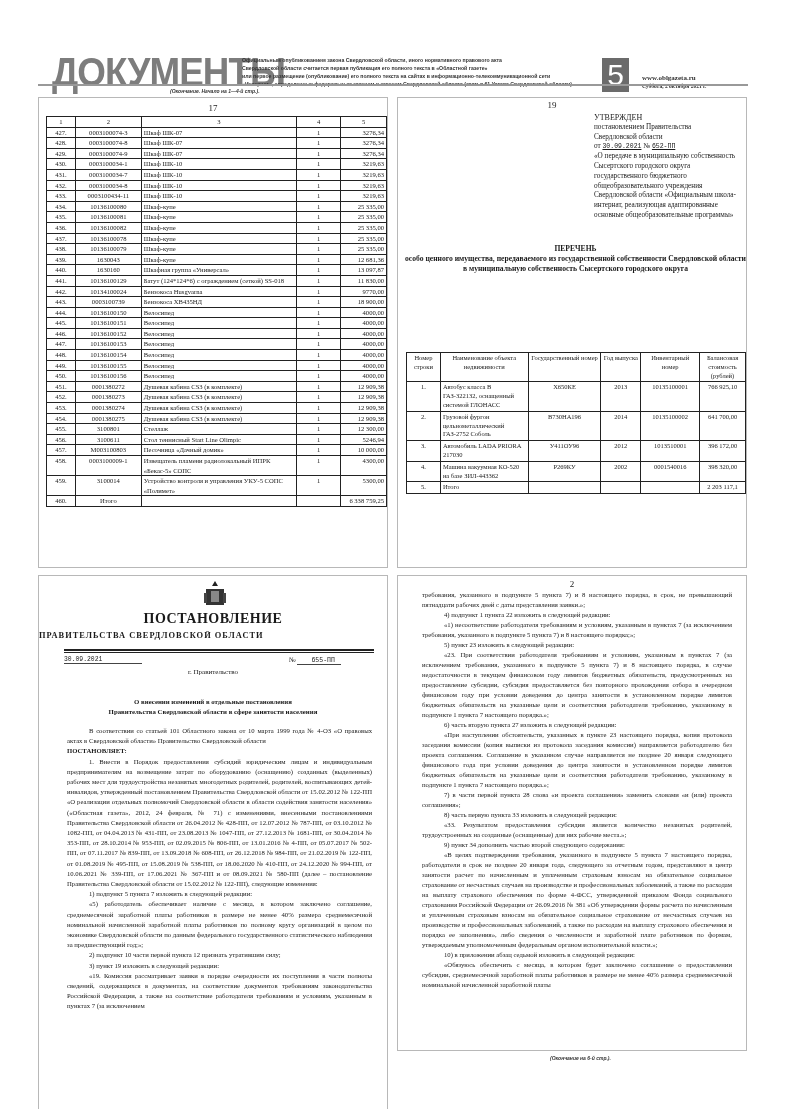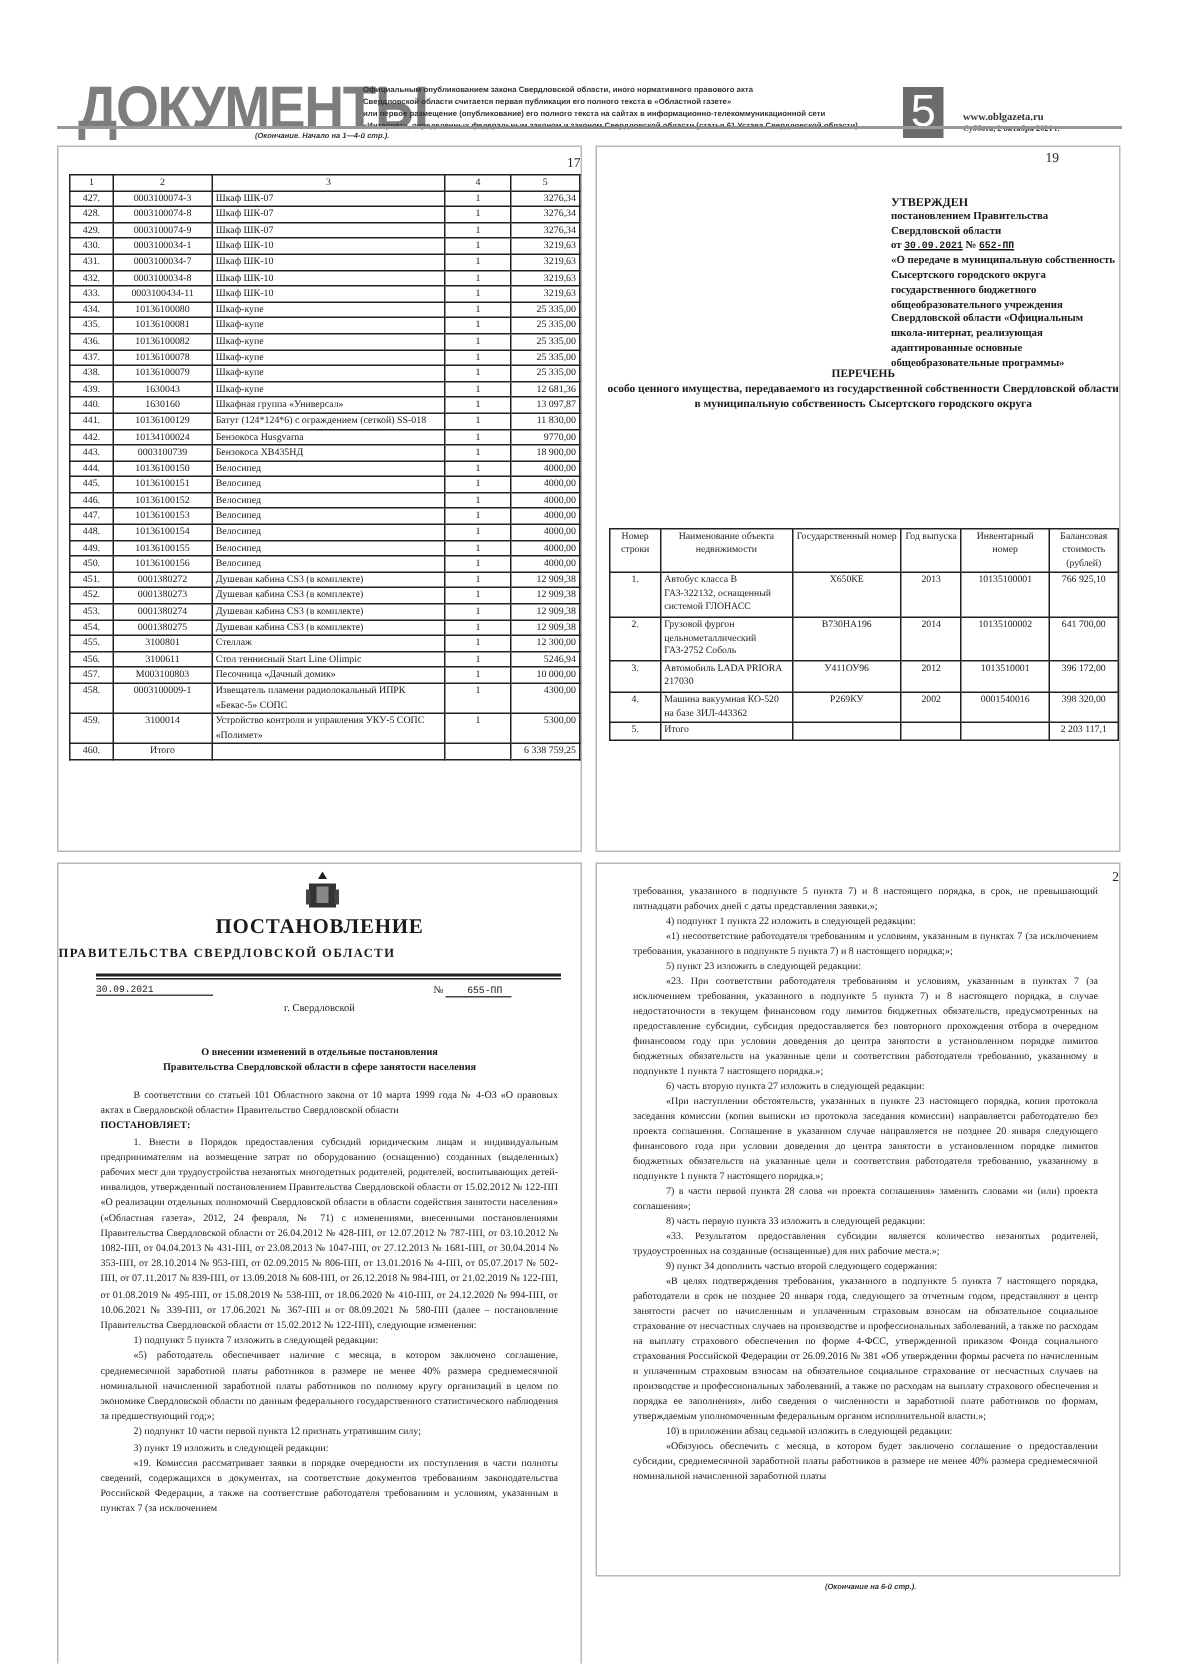"17" .pnum { text-align: right -> center }
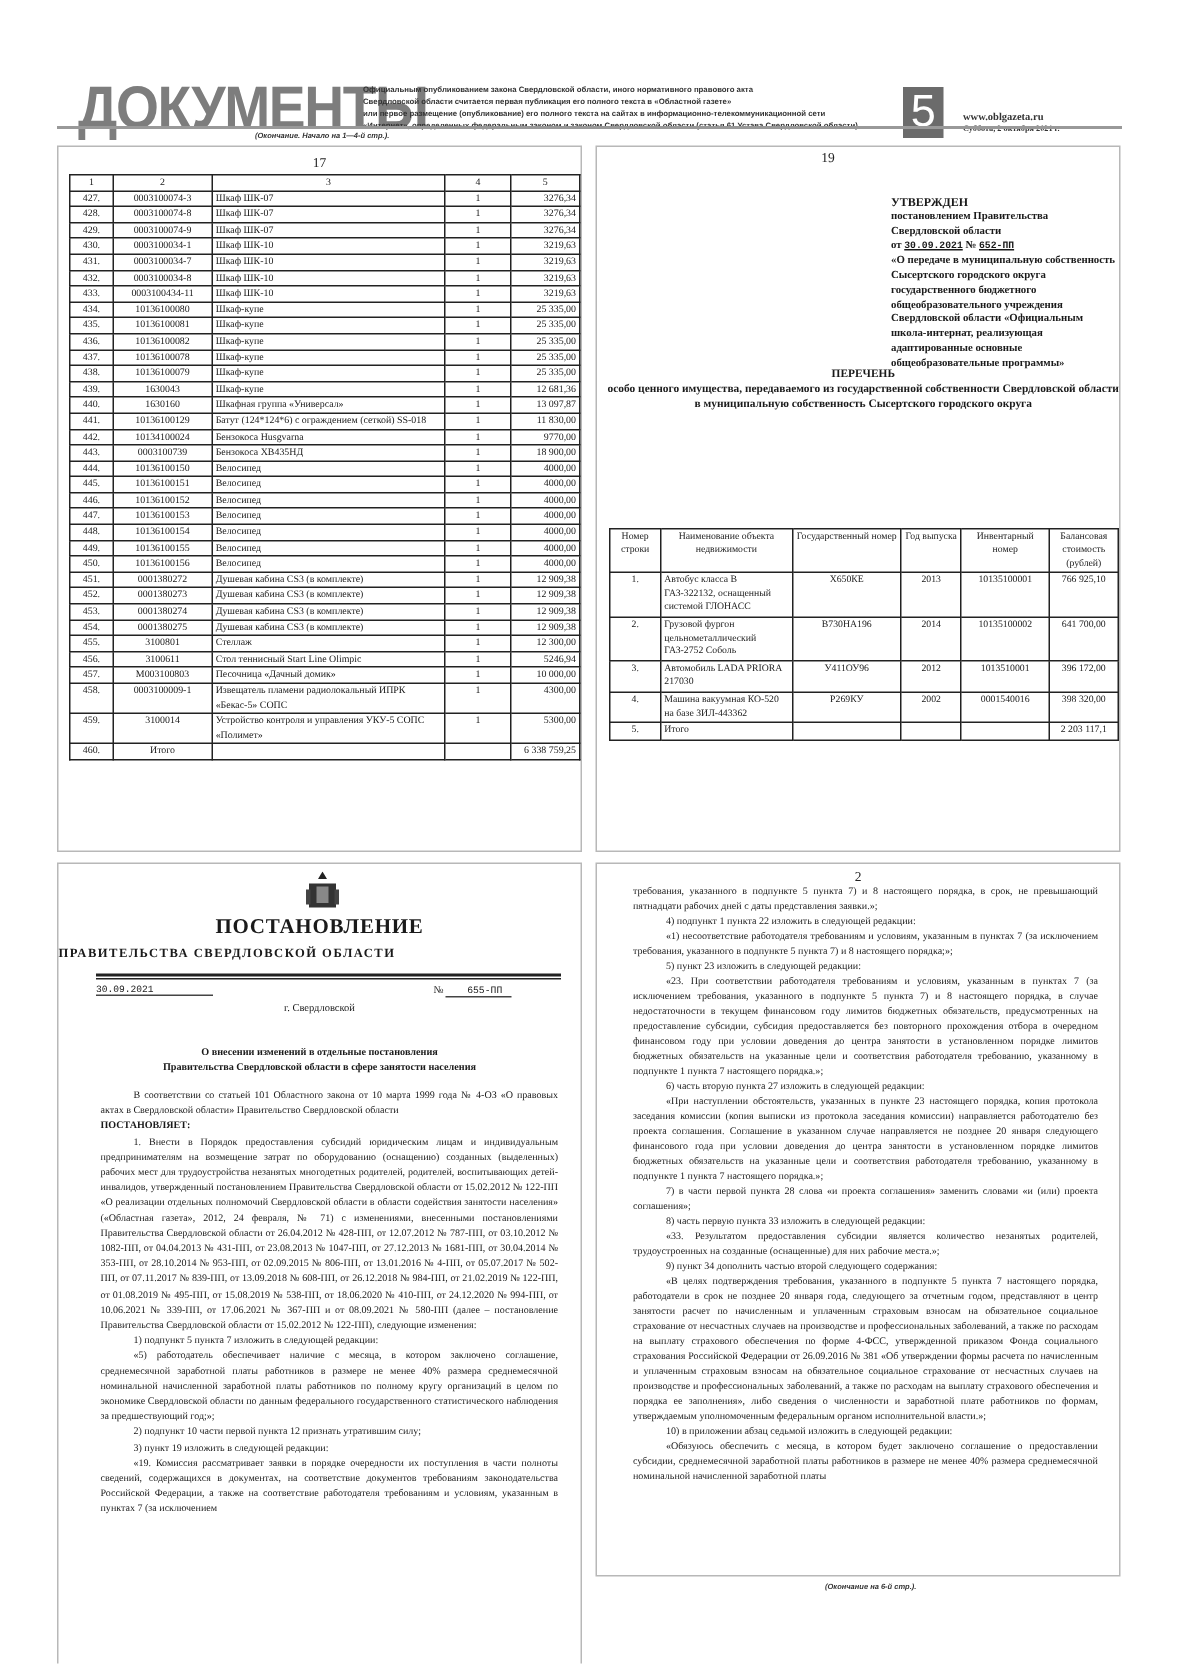"УТВЕРЖДЕН" .approved { font-weight: bold -> none; top: 32px -> 15px }
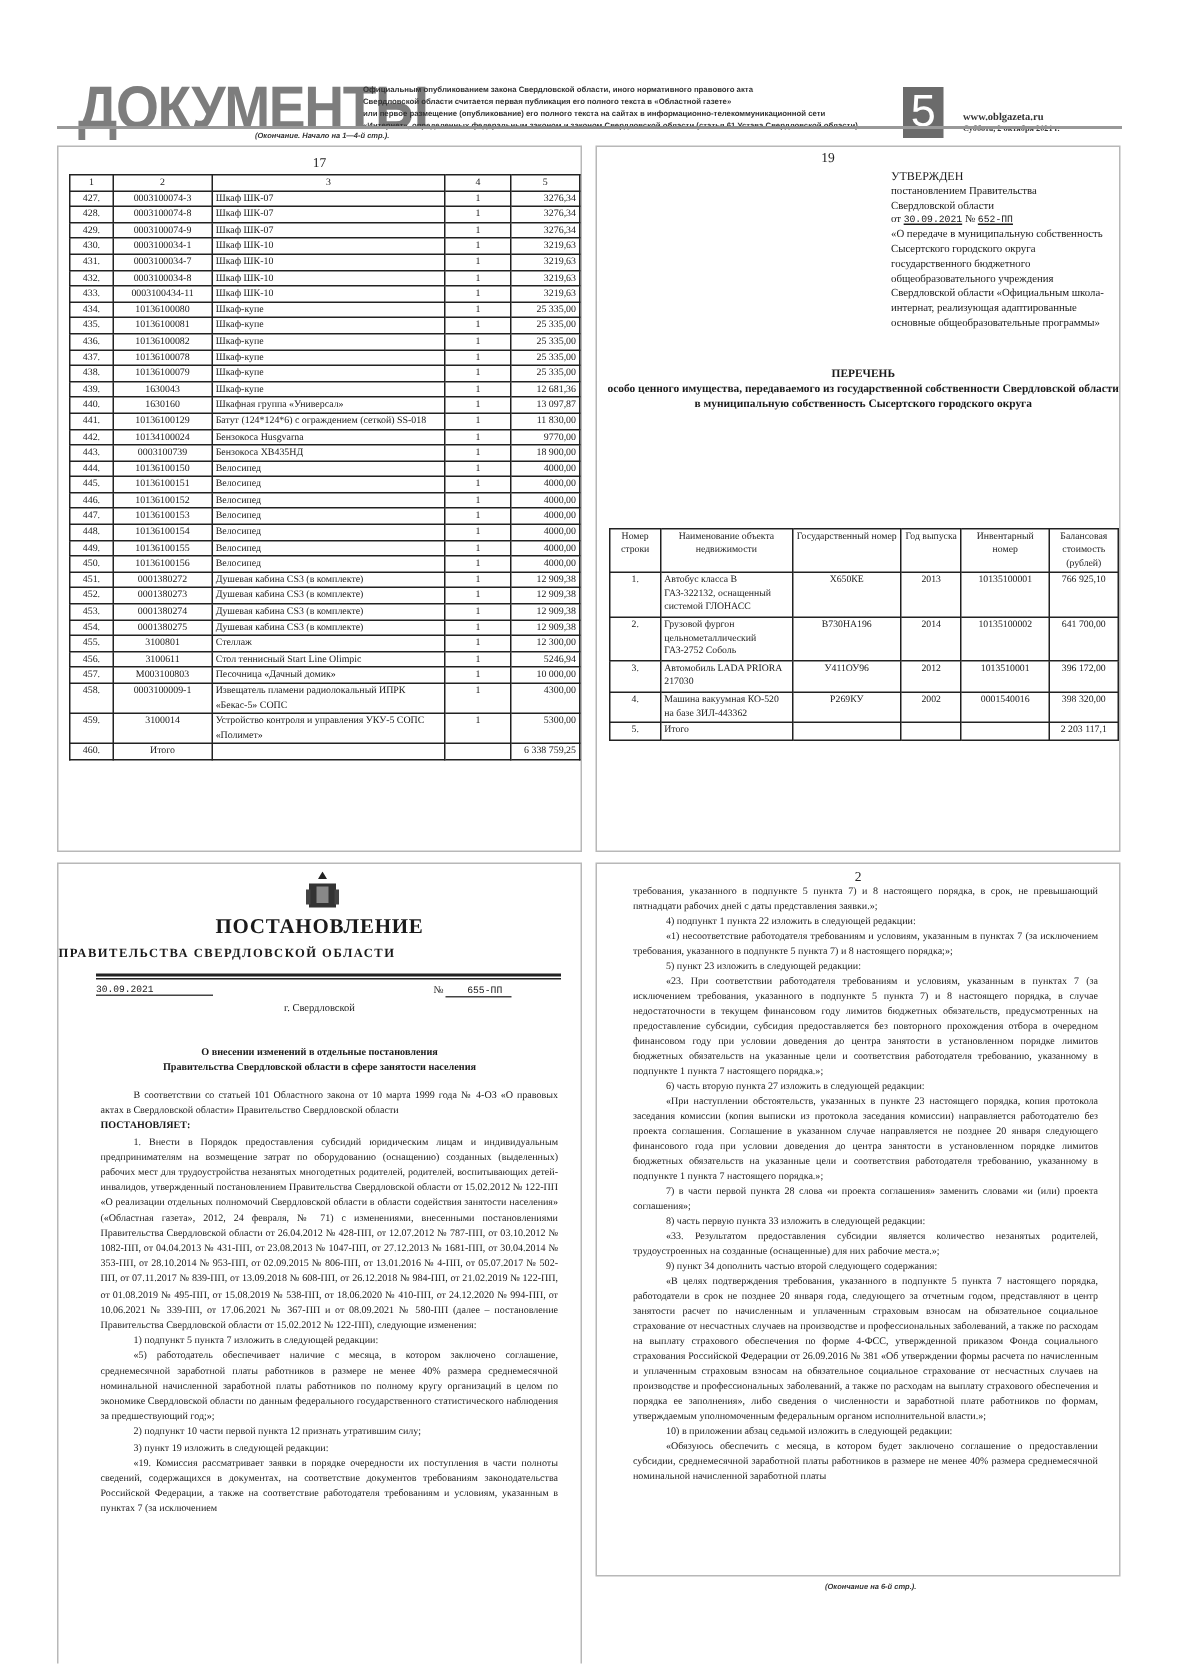"г. Свердловской" div.res-city { text: Свердловской -> Правительство }
